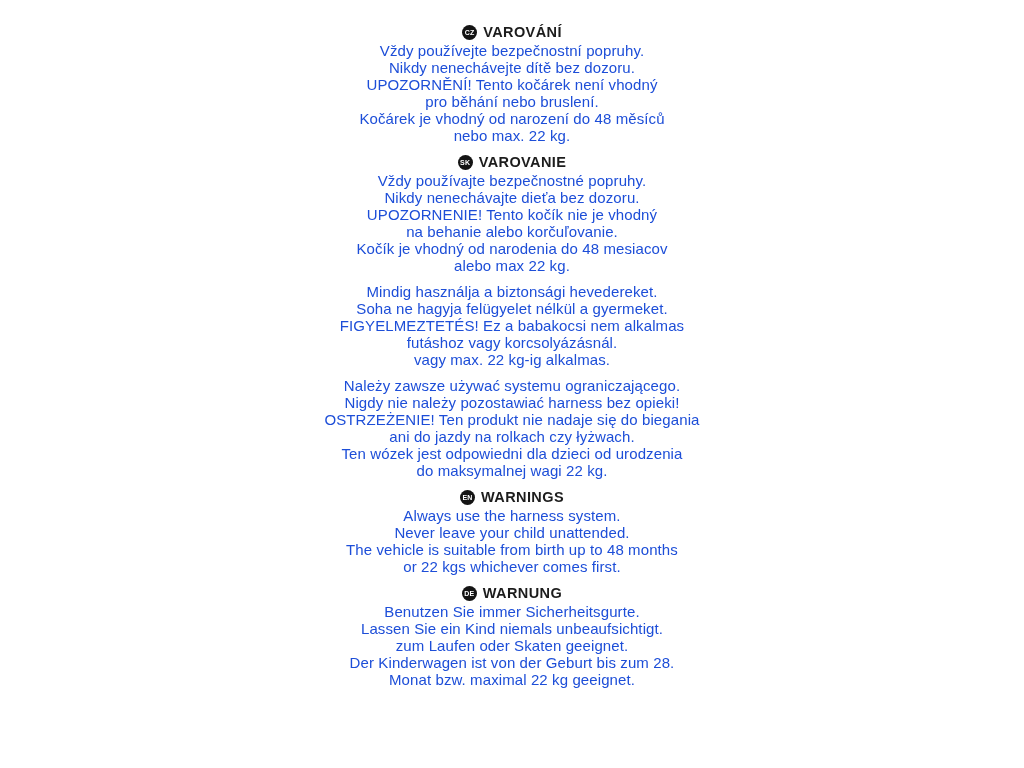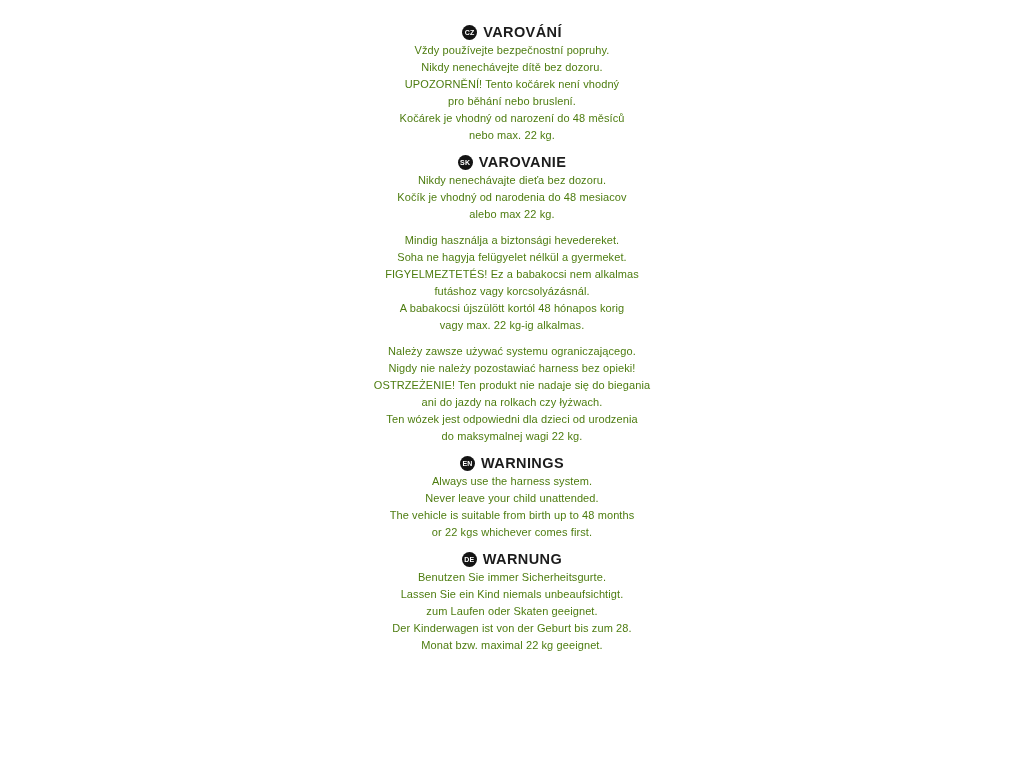"Vždy používejte bezpečnostní popruhy." .warning-line { color: #4d7c0f -> #1d4ed8; font-size: 11px -> 15px }
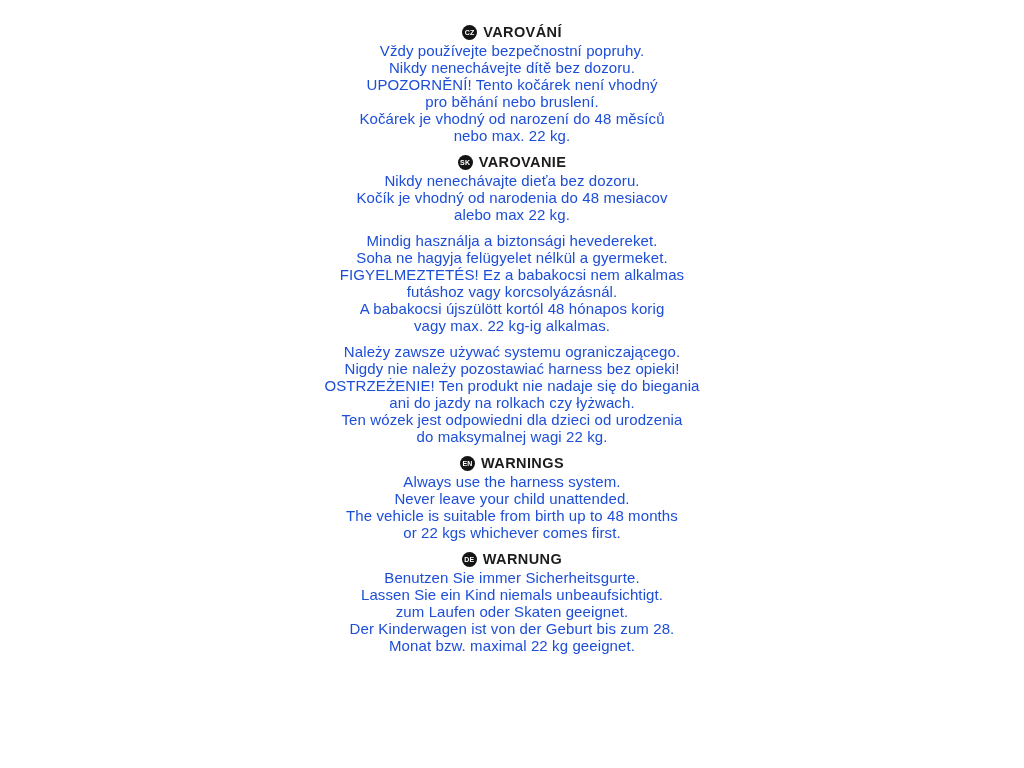"Vždy používajte bezpečnostné popruhy." div.warning-line { html: none -> <div>Vždy používajte bezpečnostné popruhy.</div> }
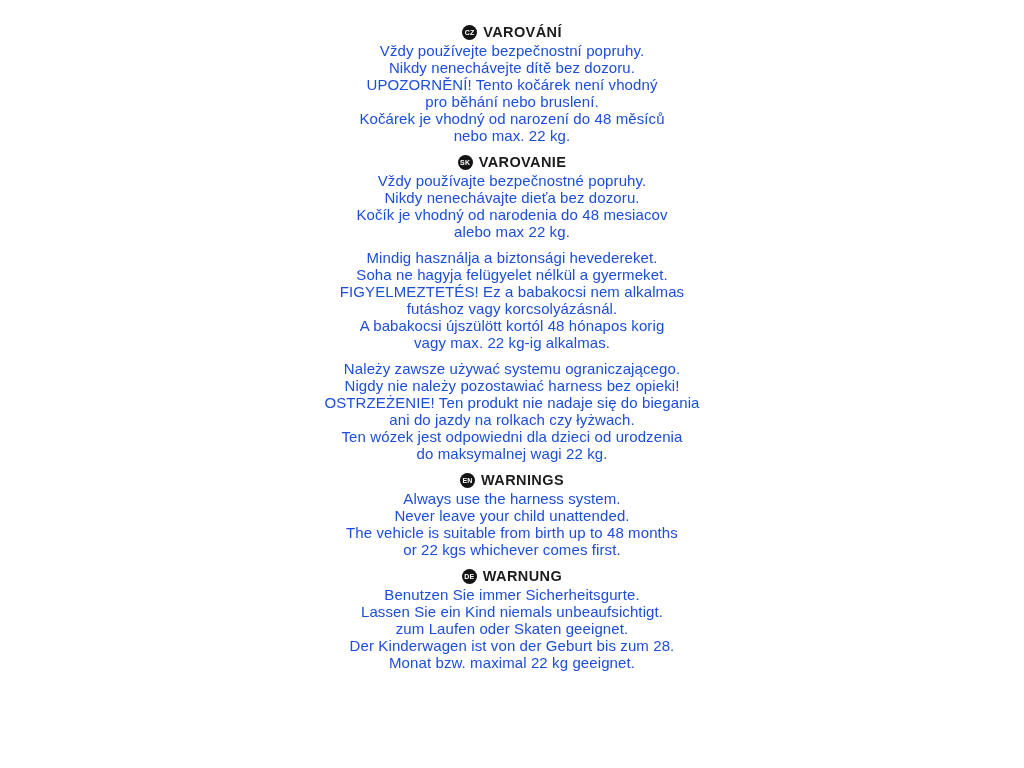"UPOZORNENIE! Tento kočík nie je" div.warning-line { html: none -> <div>UPOZORNENIE! Tento kočík nie je vhodný</div> }
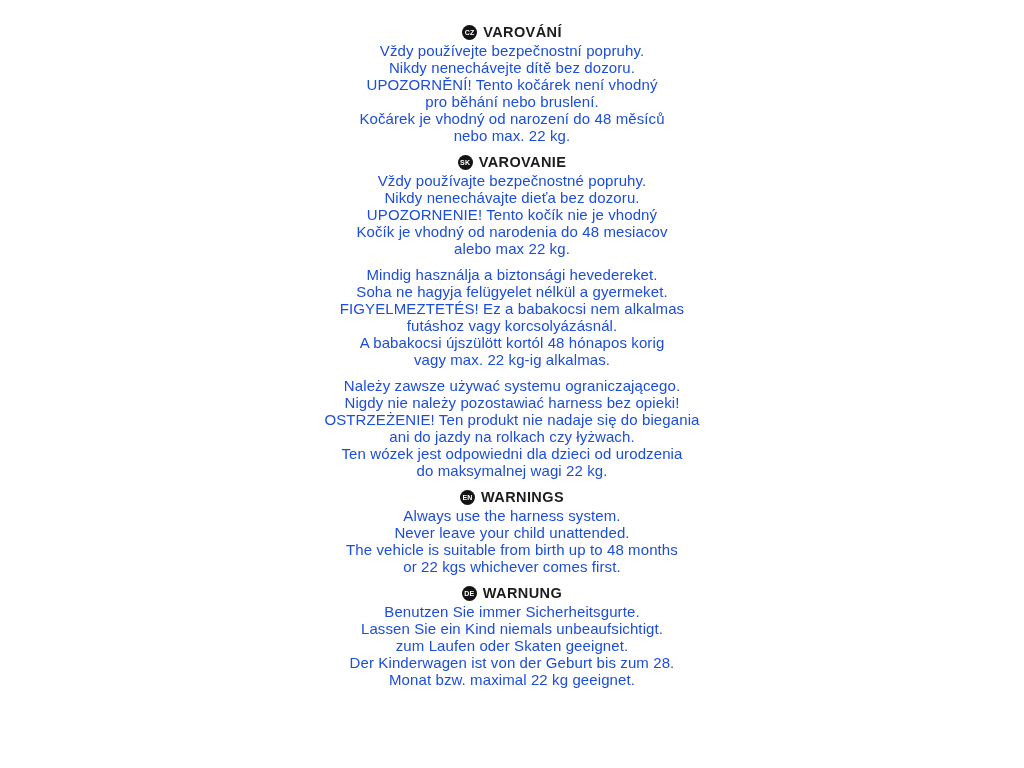"na behanie alebo korčuľovanie." div.warning-line { html: none -> <div>na behanie alebo korčuľovanie.</div> }
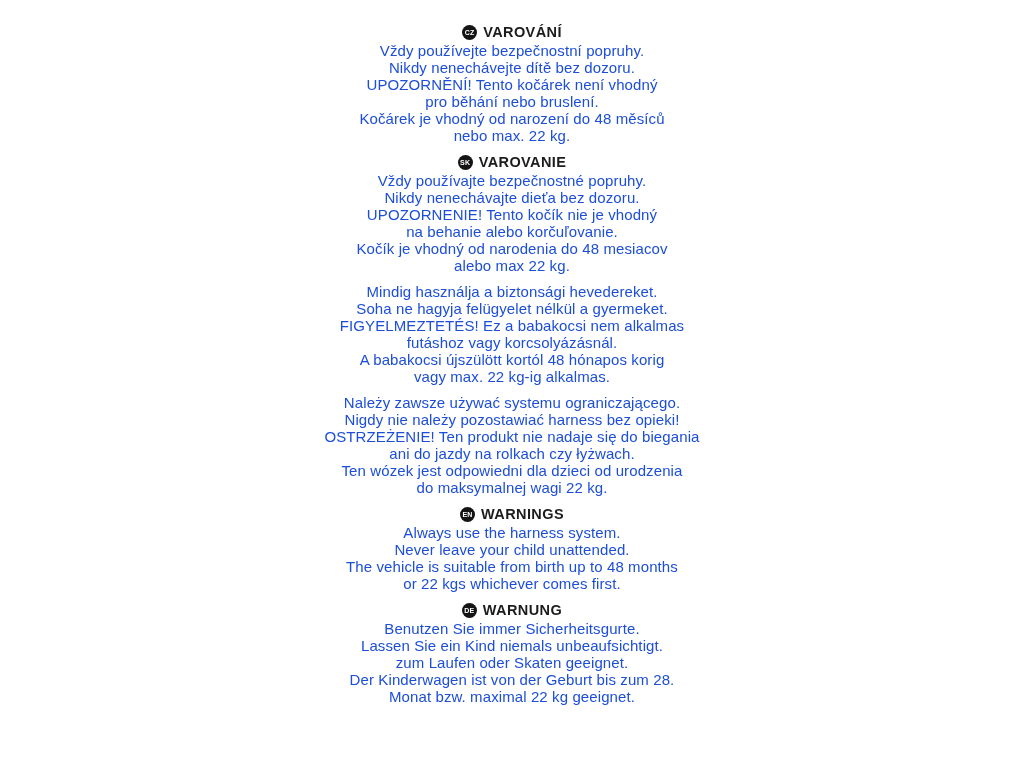"A babakocsi újszülött kortól 48" div.warning-line { html: <div>A babakocsi újszülött kortól 48 hónapos korig</div> -> none }
